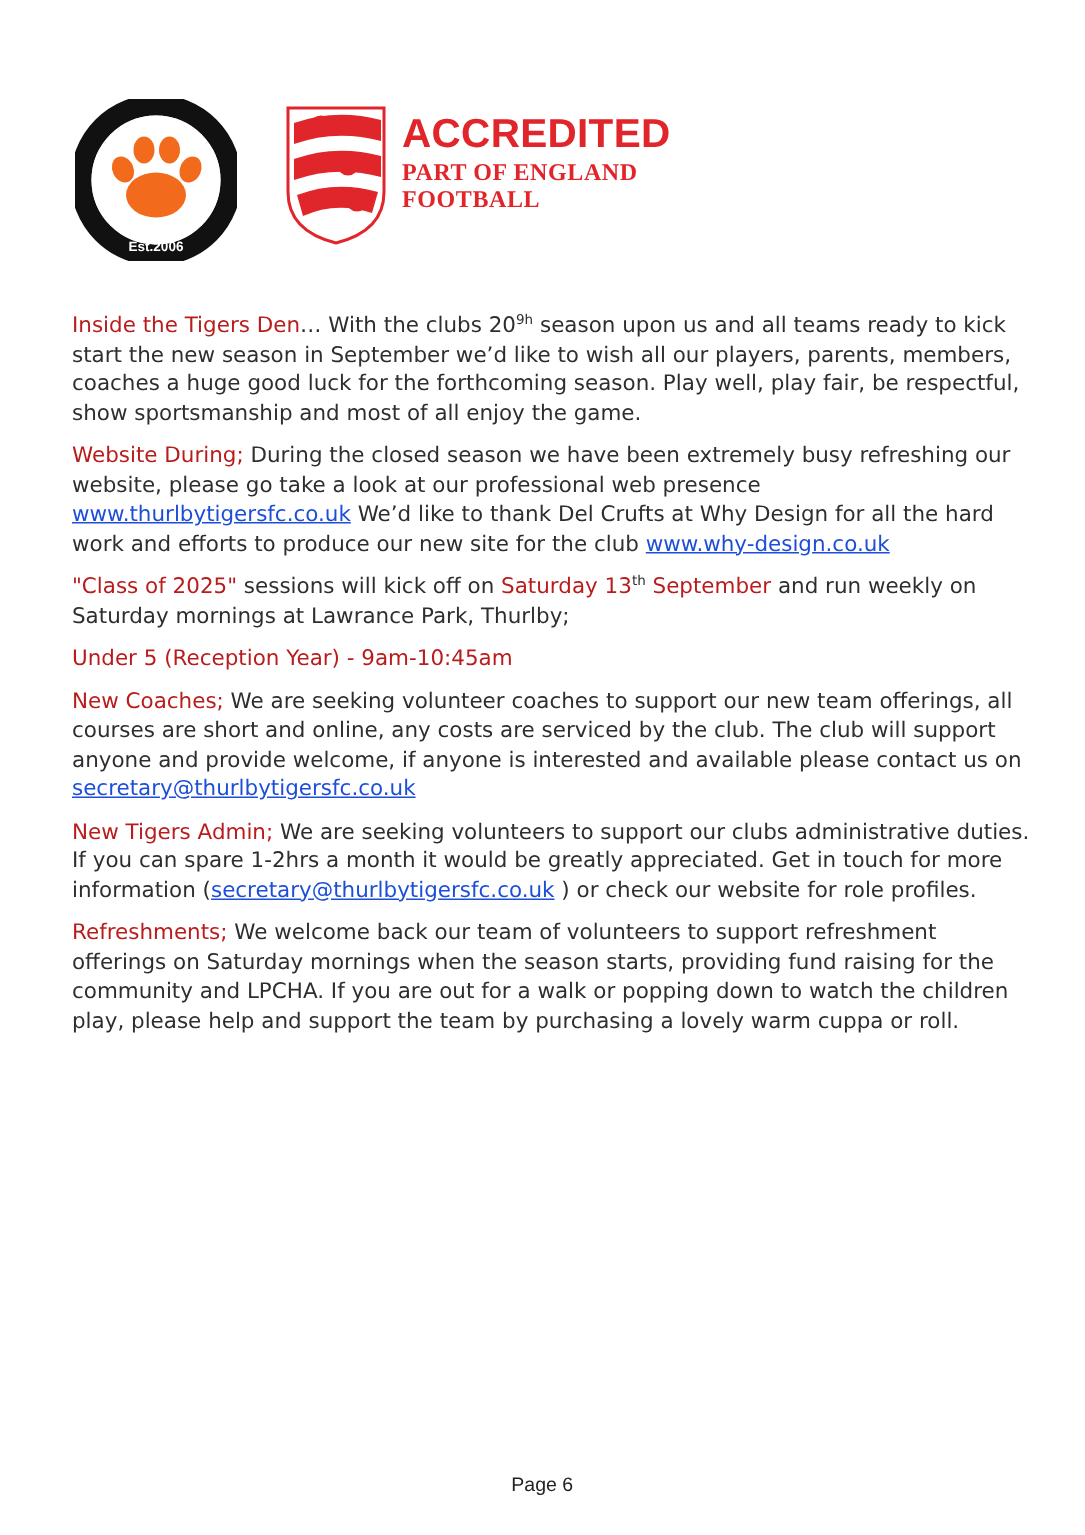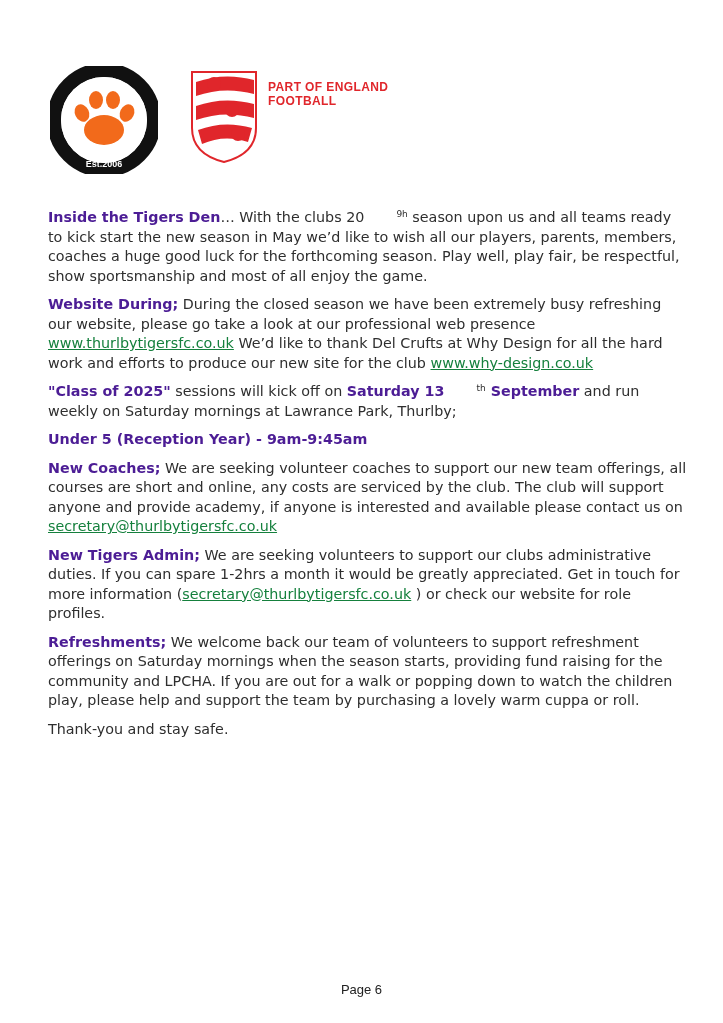"ACCREDITED" div.fa-title { html: none -> <div>ACCREDITED</div> }
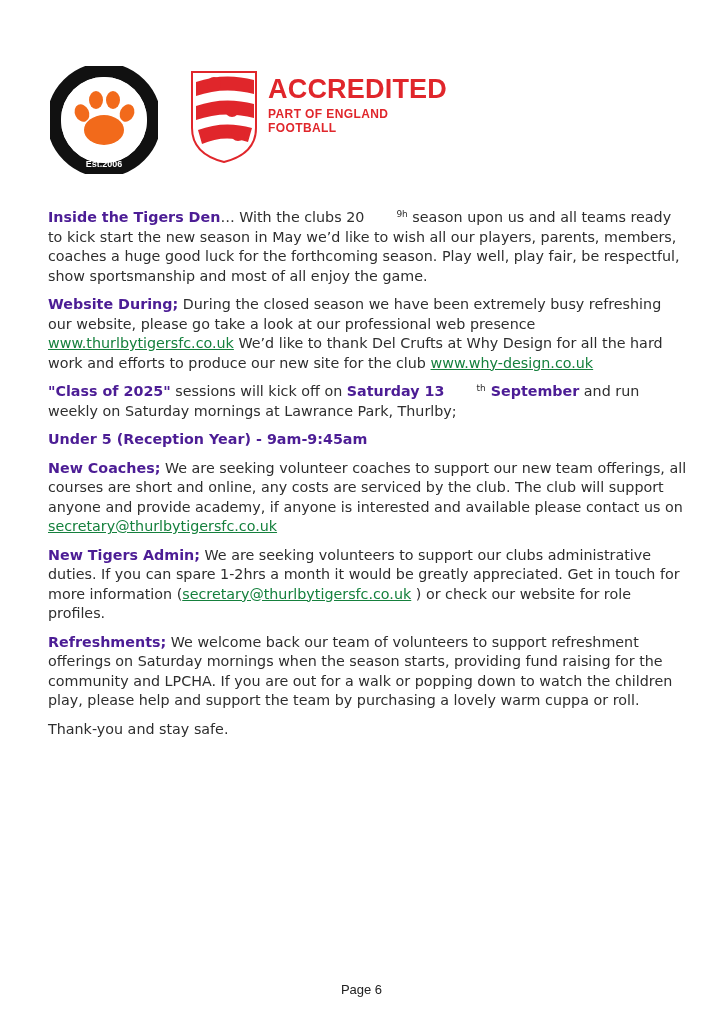"PART OF ENGLAND FOOTBALL" .fa-sub { font-family: Liberation Sans, sans-serif -> Liberation Serif, serif; font-size: 12px -> 16px }
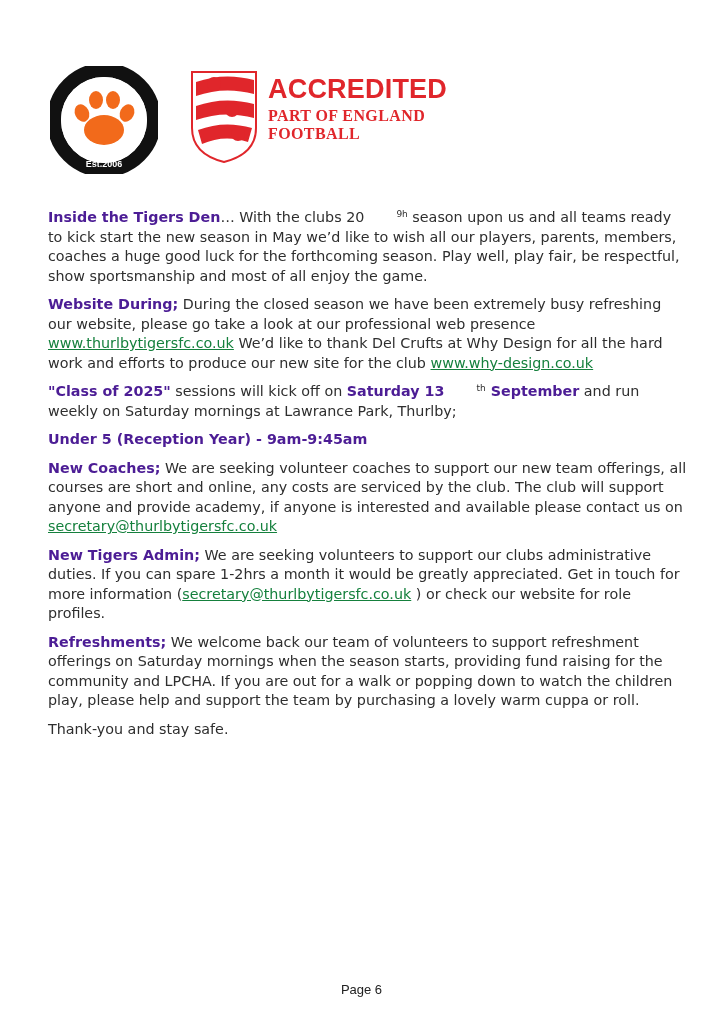"Inside the Tigers Den" b { color: #4c1d95 -> #b91c1c; font-weight: bold -> normal }
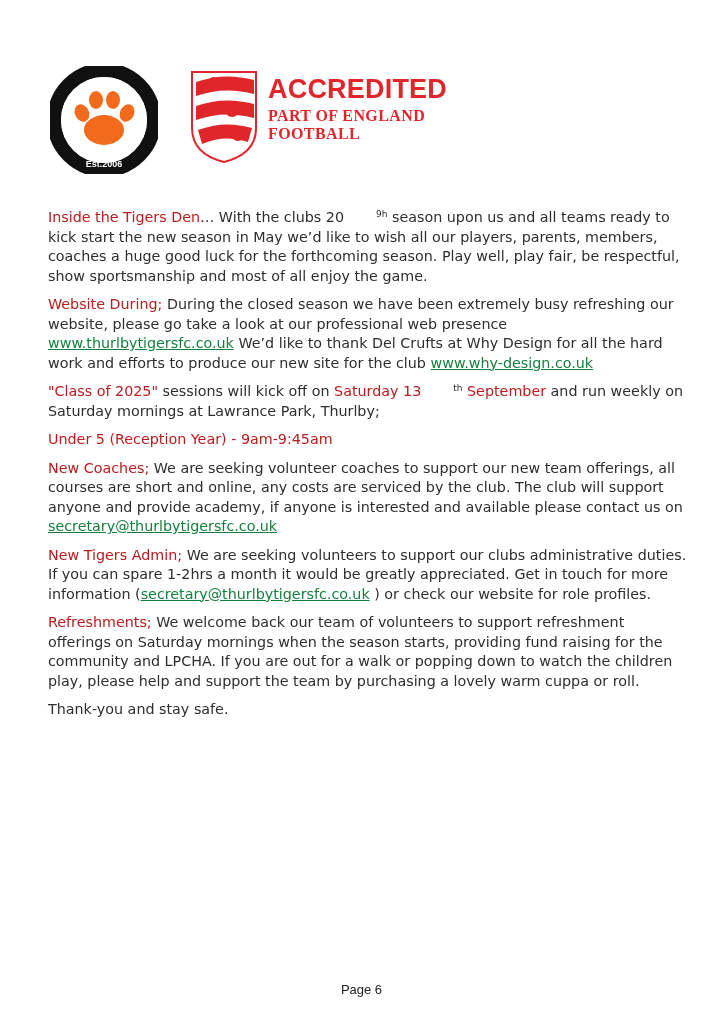"9h" sup { margin-left: 32px -> none }
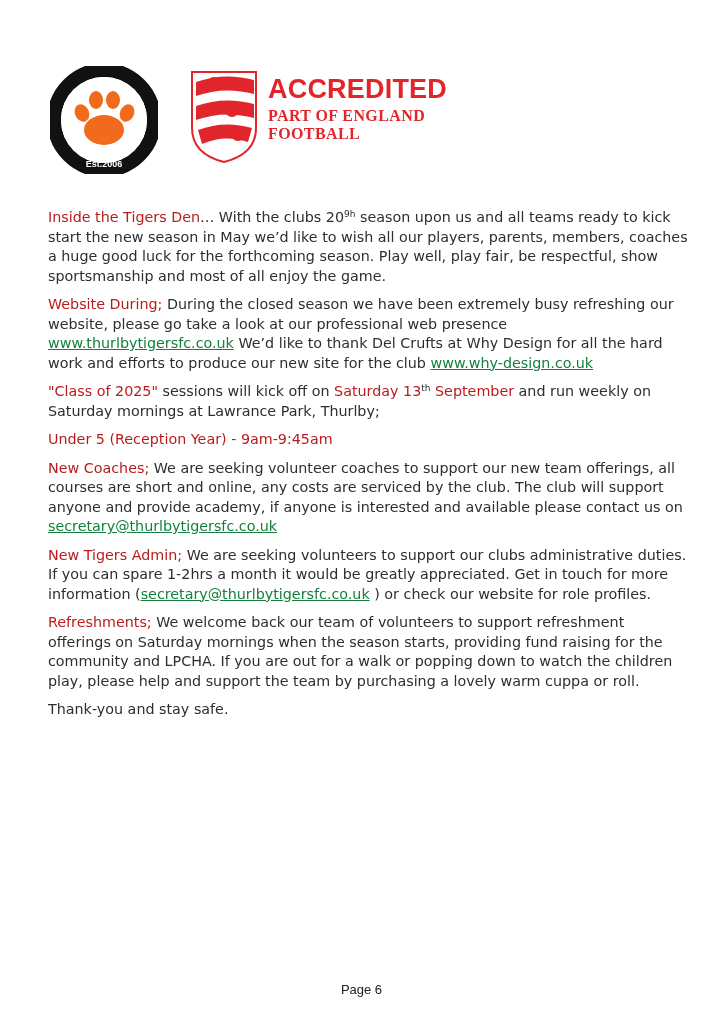"season upon us and all" span { text: May -> September }
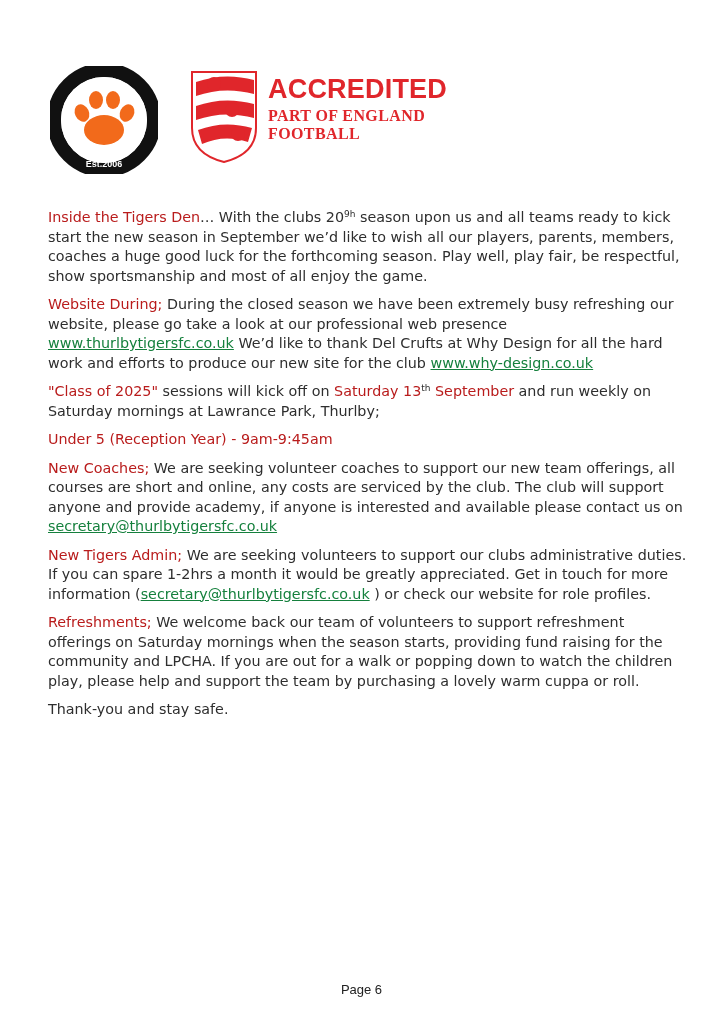"www.thurlbytigersfc.co.uk" a { color: #15803d -> #1d4ed8 }
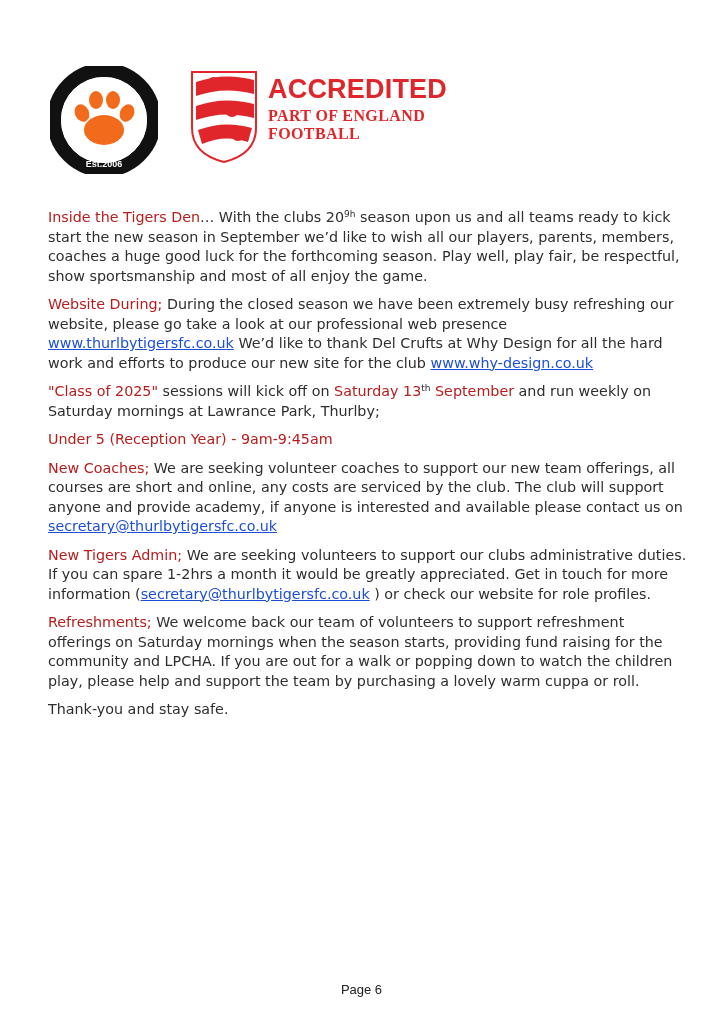"Under 5 (Reception Year) -" b { text: 9am-9:45am -> 9am-10:45am }
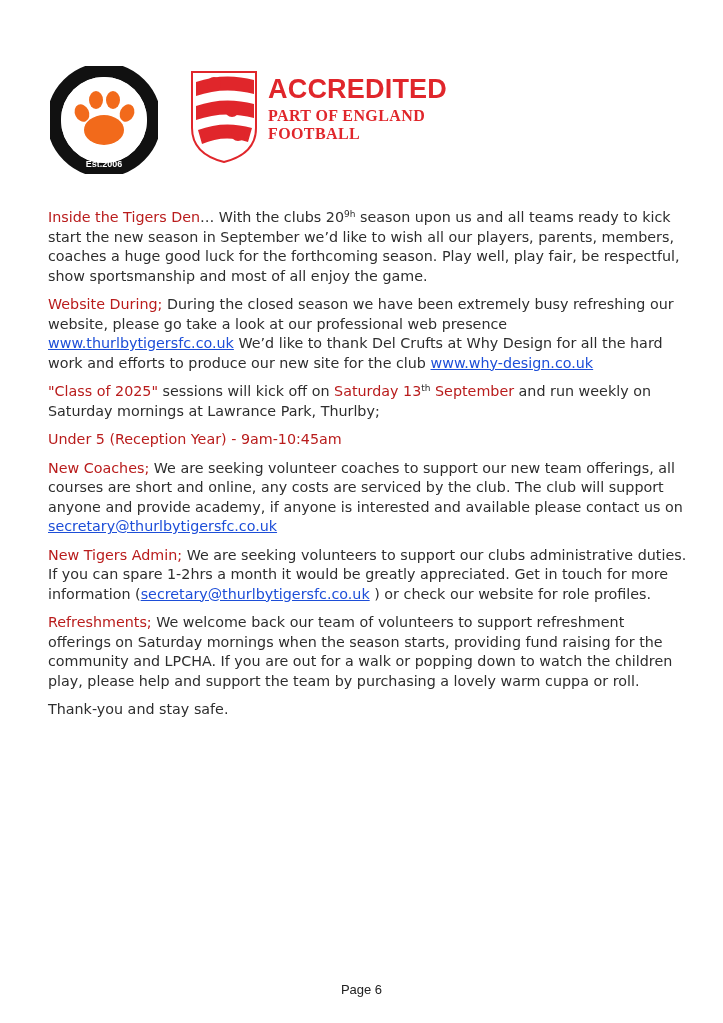"We are seeking volunteer coaches" span { text: academy -> welcome }
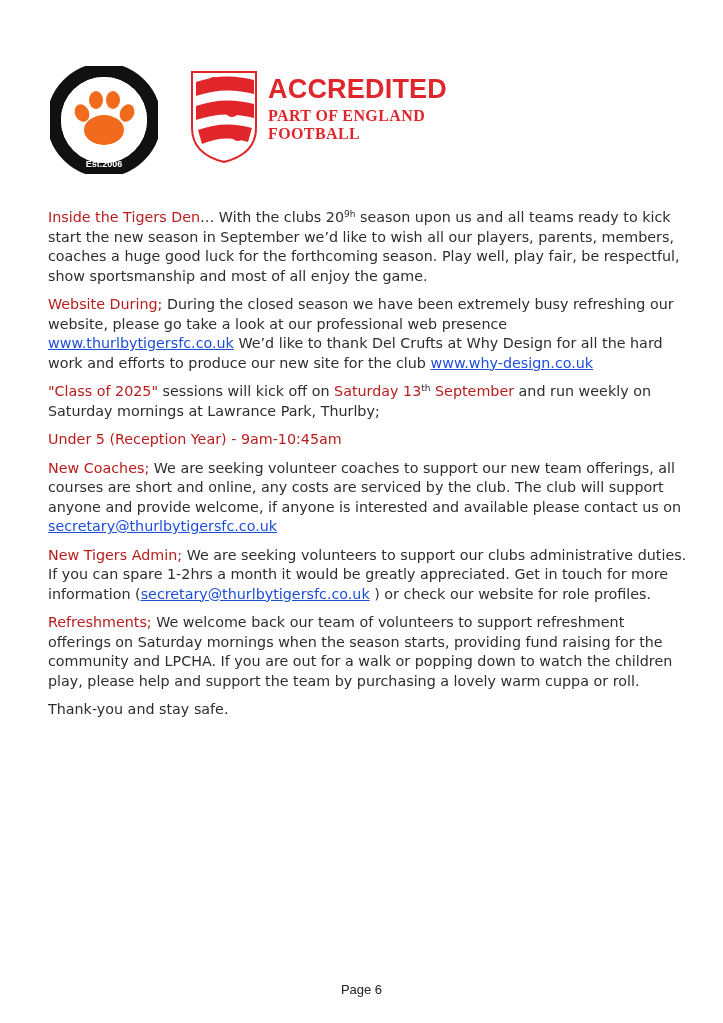"Thank-you and stay safe." p { html: <p> <span>Thank-you and stay safe.</span> </p> -> none }
